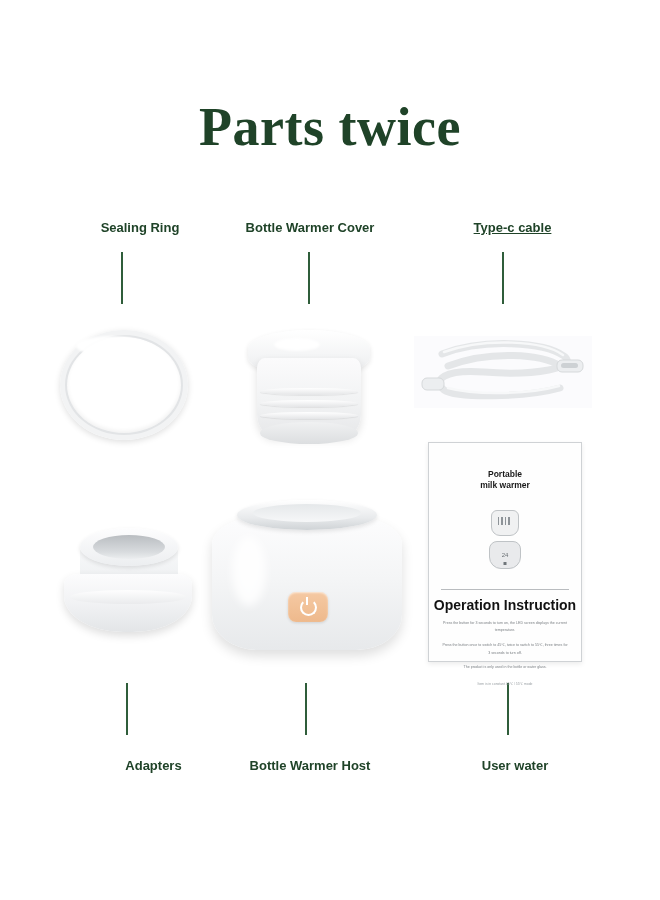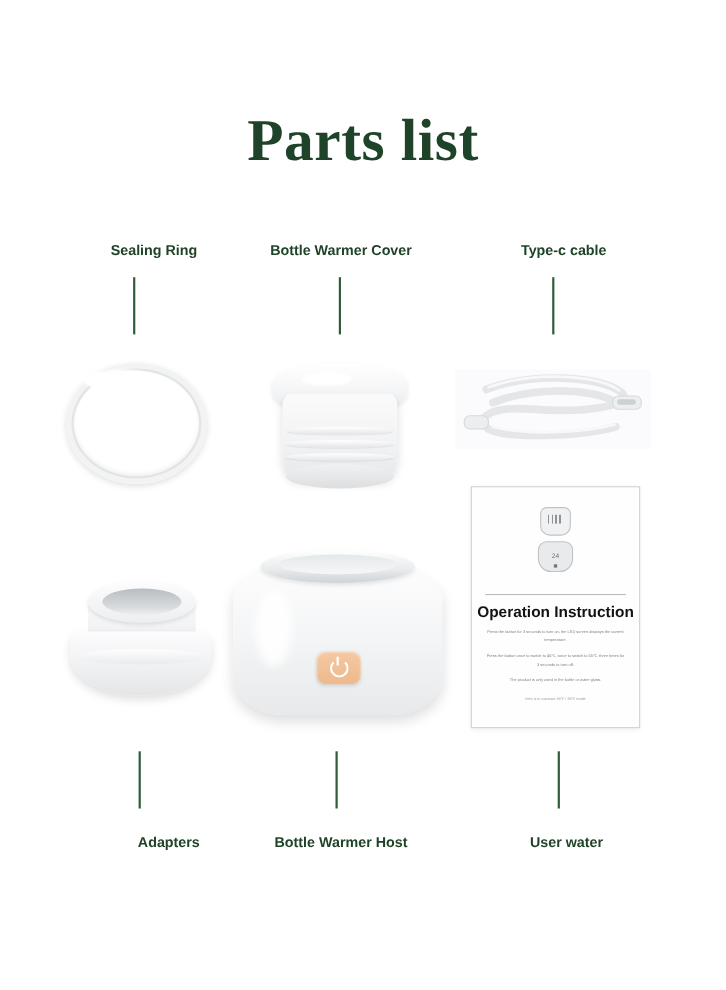"Parts list" div.title { text: list -> twice }
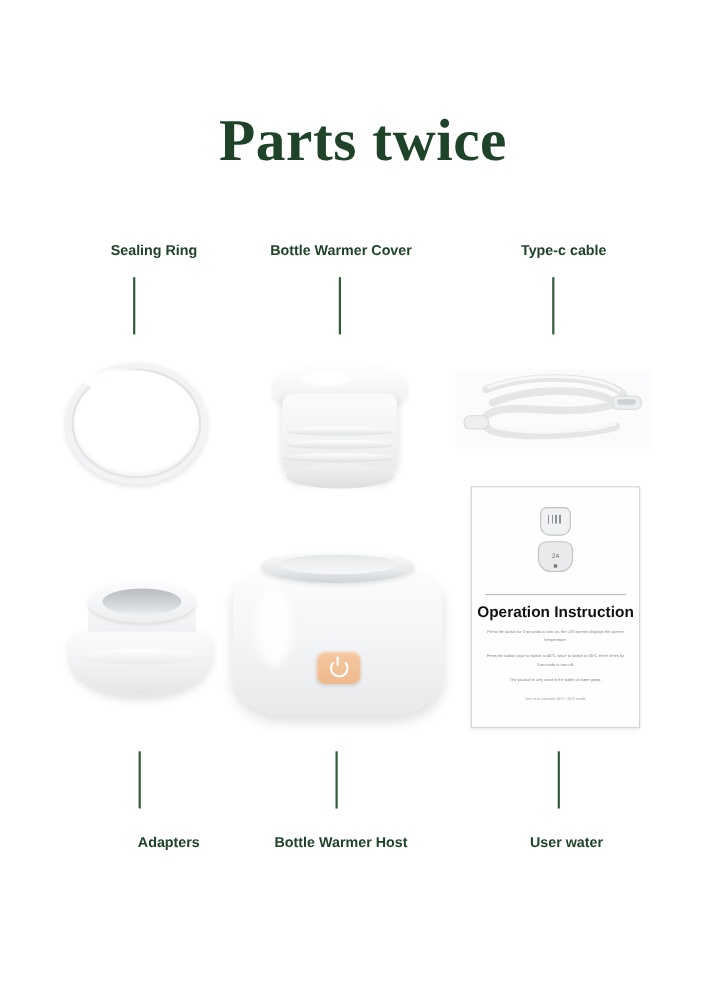"Type-c cable" .lbl-cable { text-decoration: none -> underline }
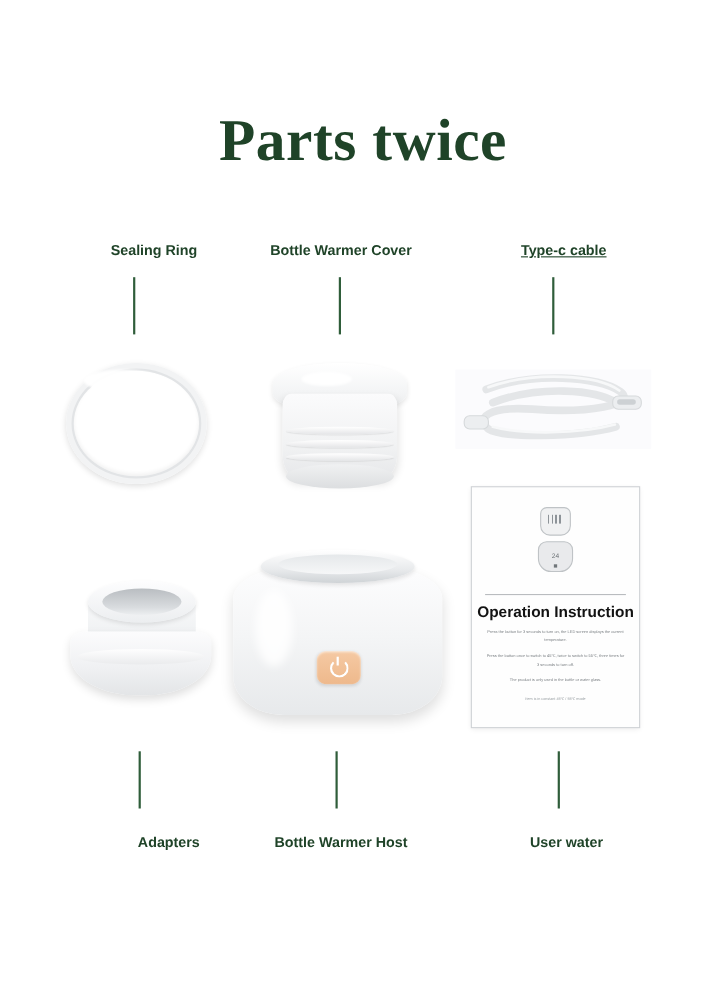"Portable" div.m-title { html: none -> <div> <div>Portable</div> <div>milk warmer</div> </div> }
